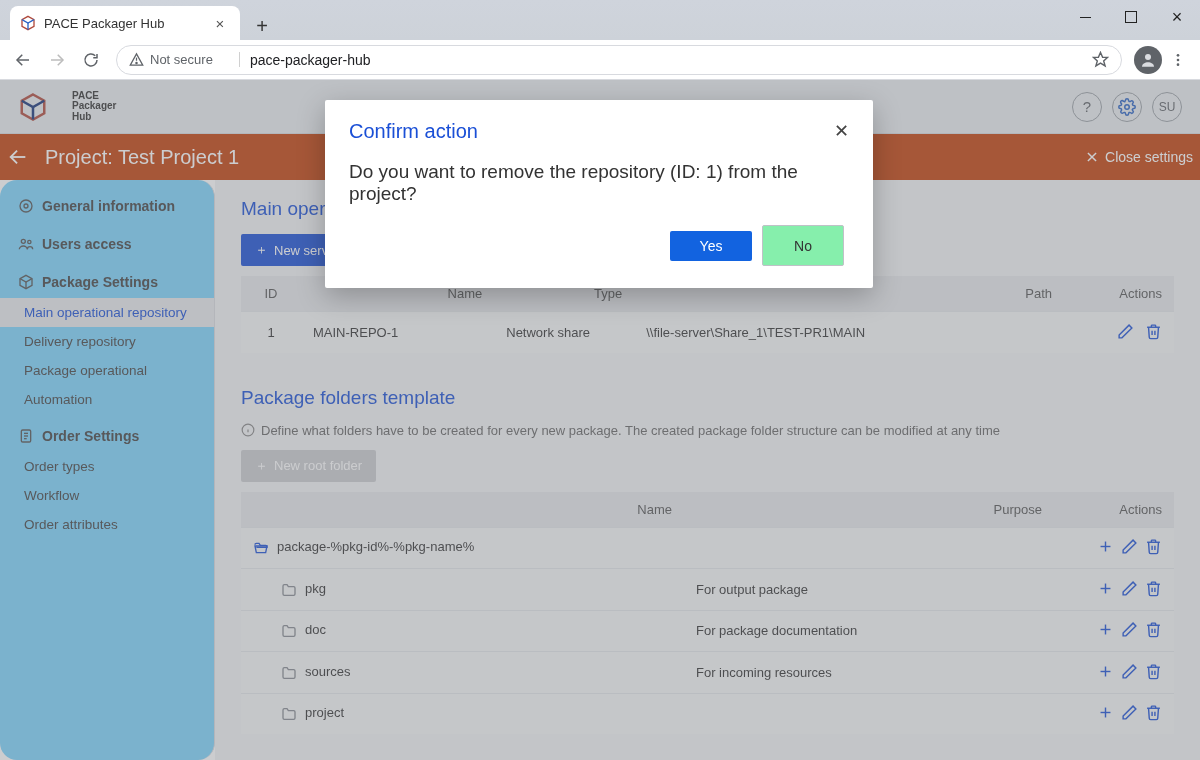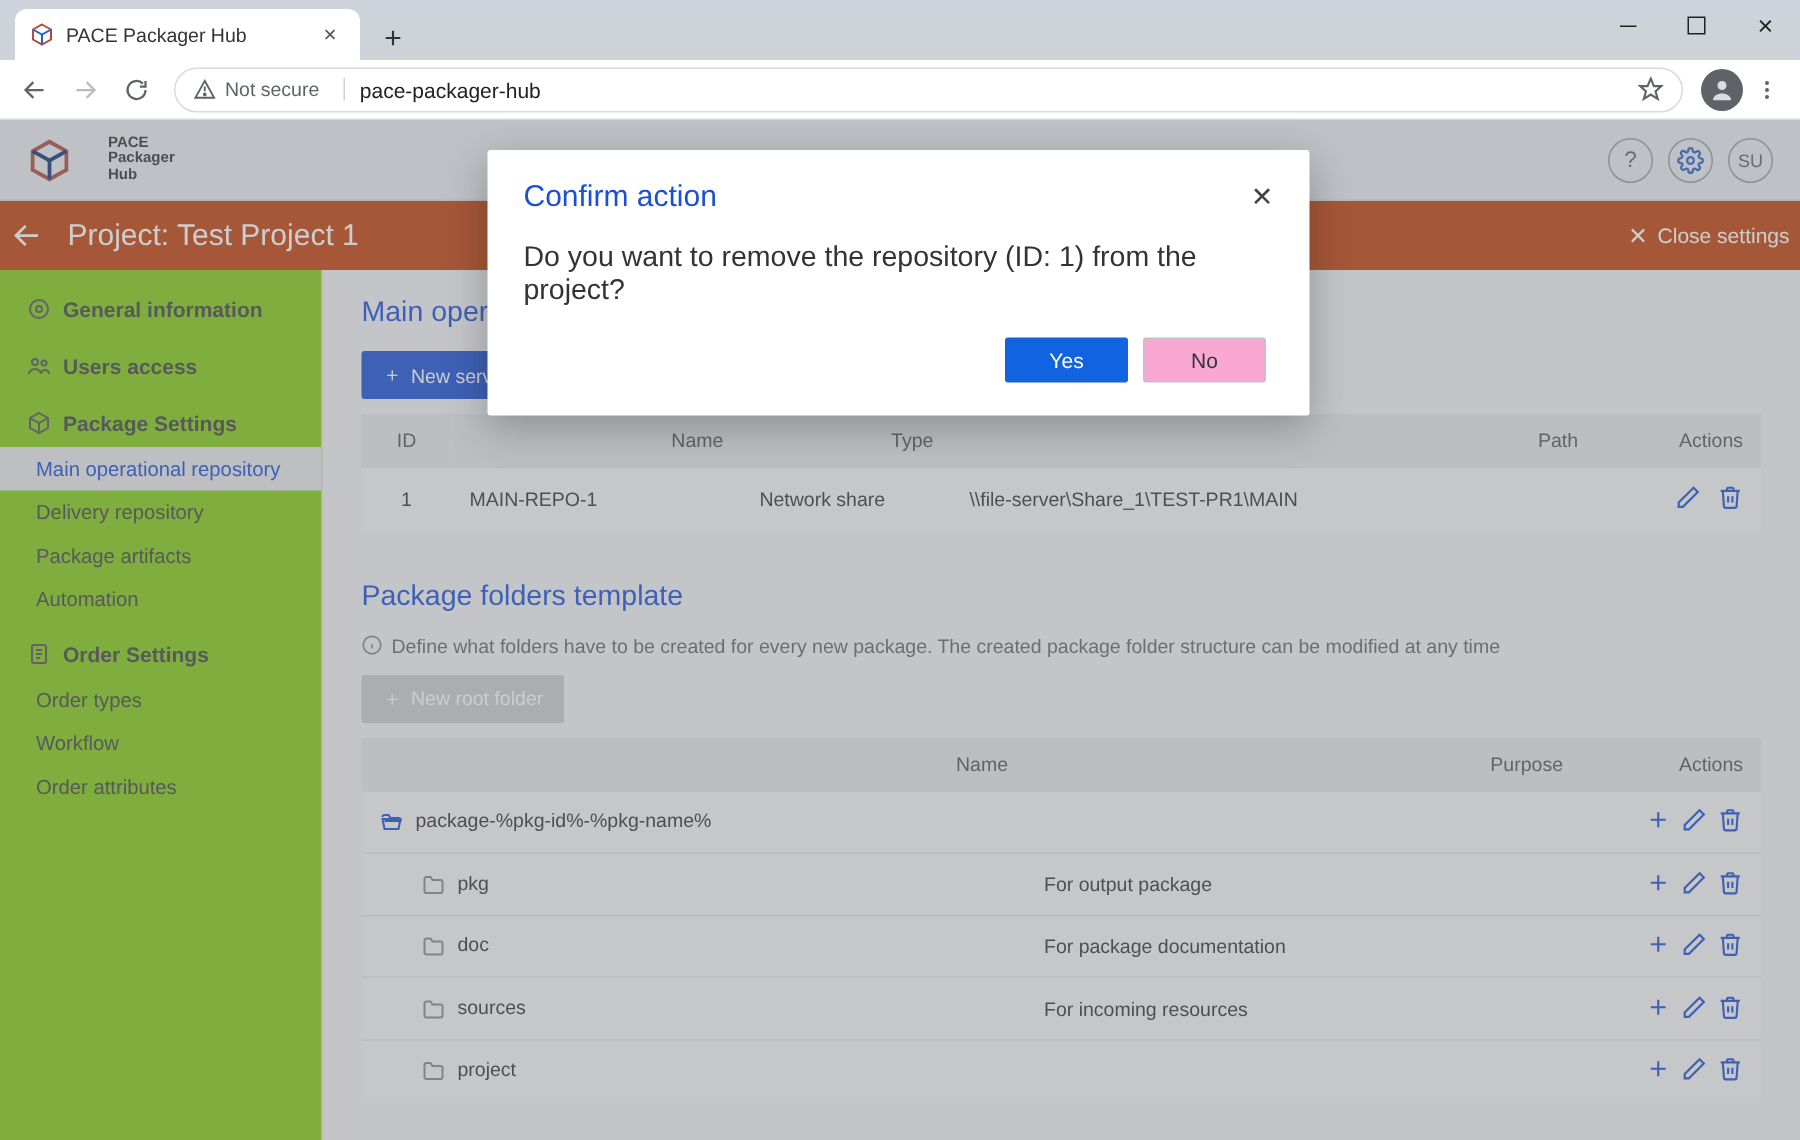"Not secure" .url-box .secure { padding-right: 16px -> 26px }
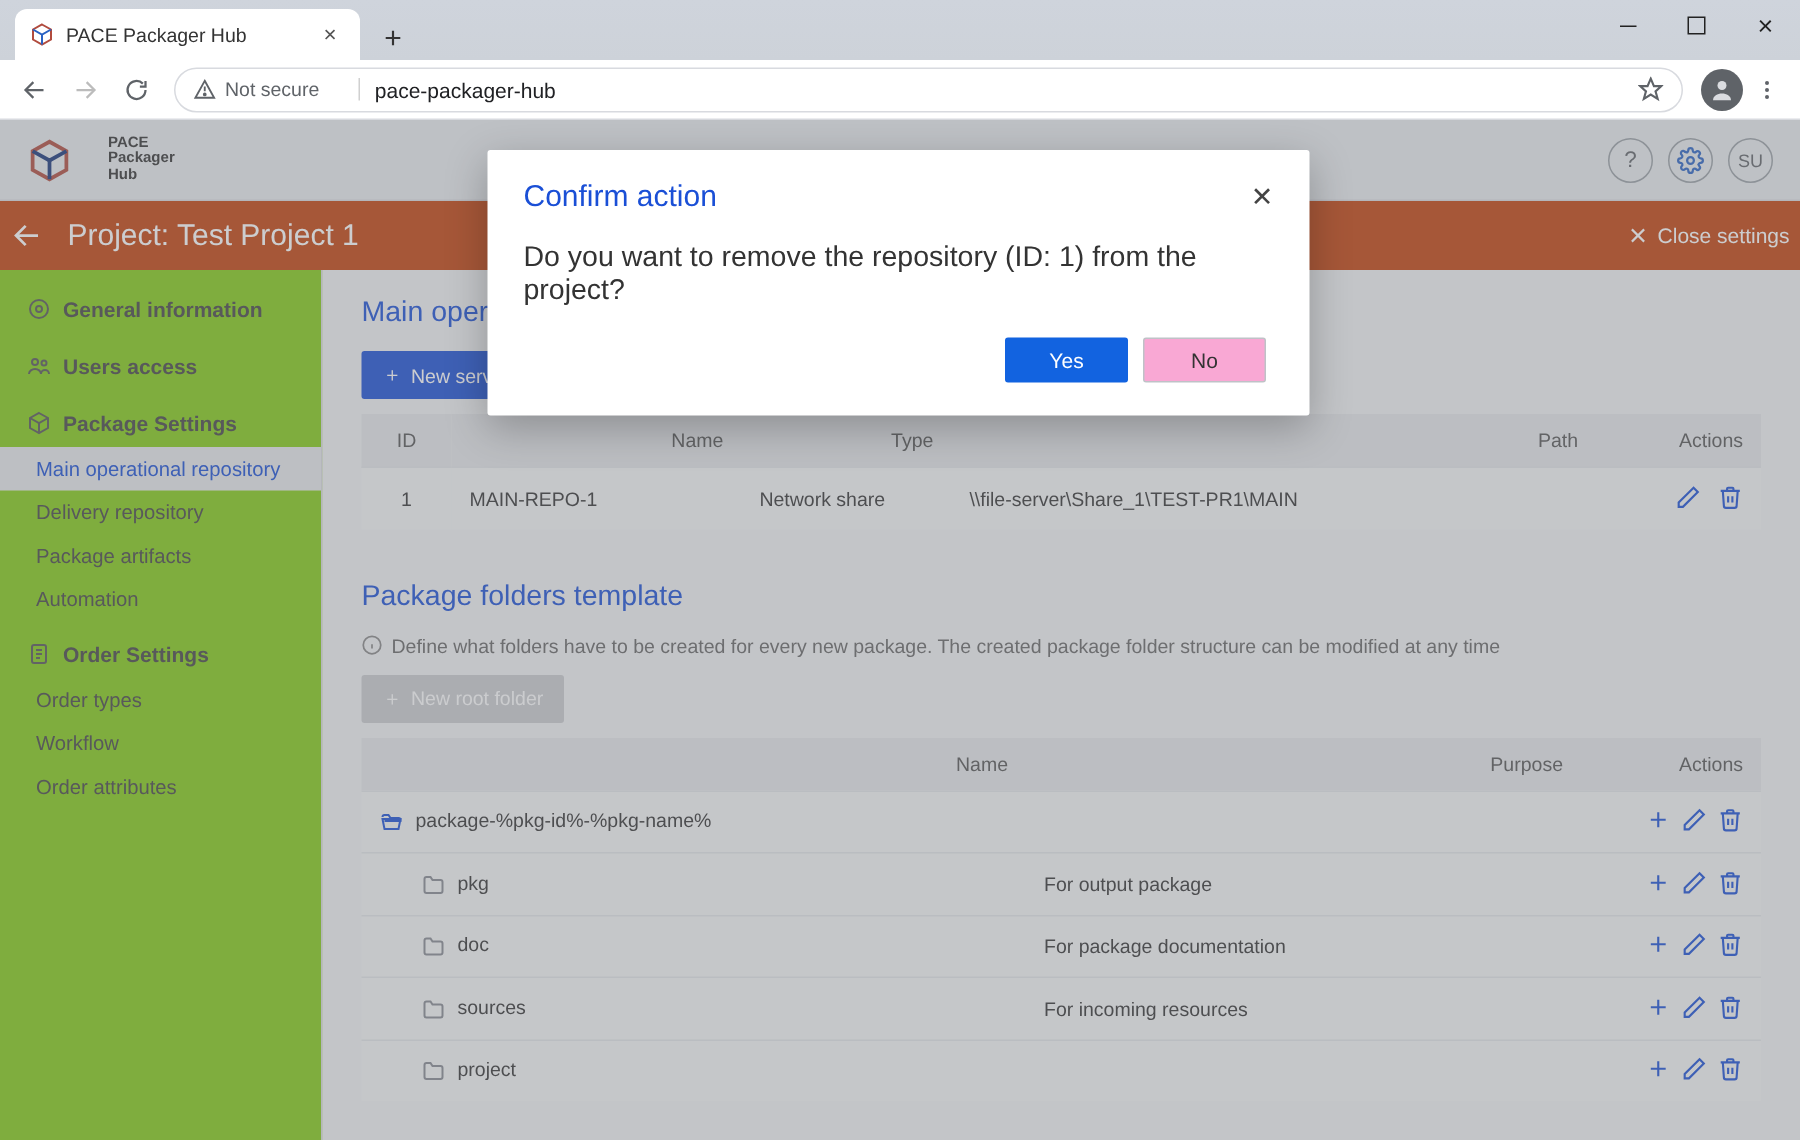"General information" .sidebar { background: #84cc16 -> #7dd3fc; border-radius: none -> 17px }
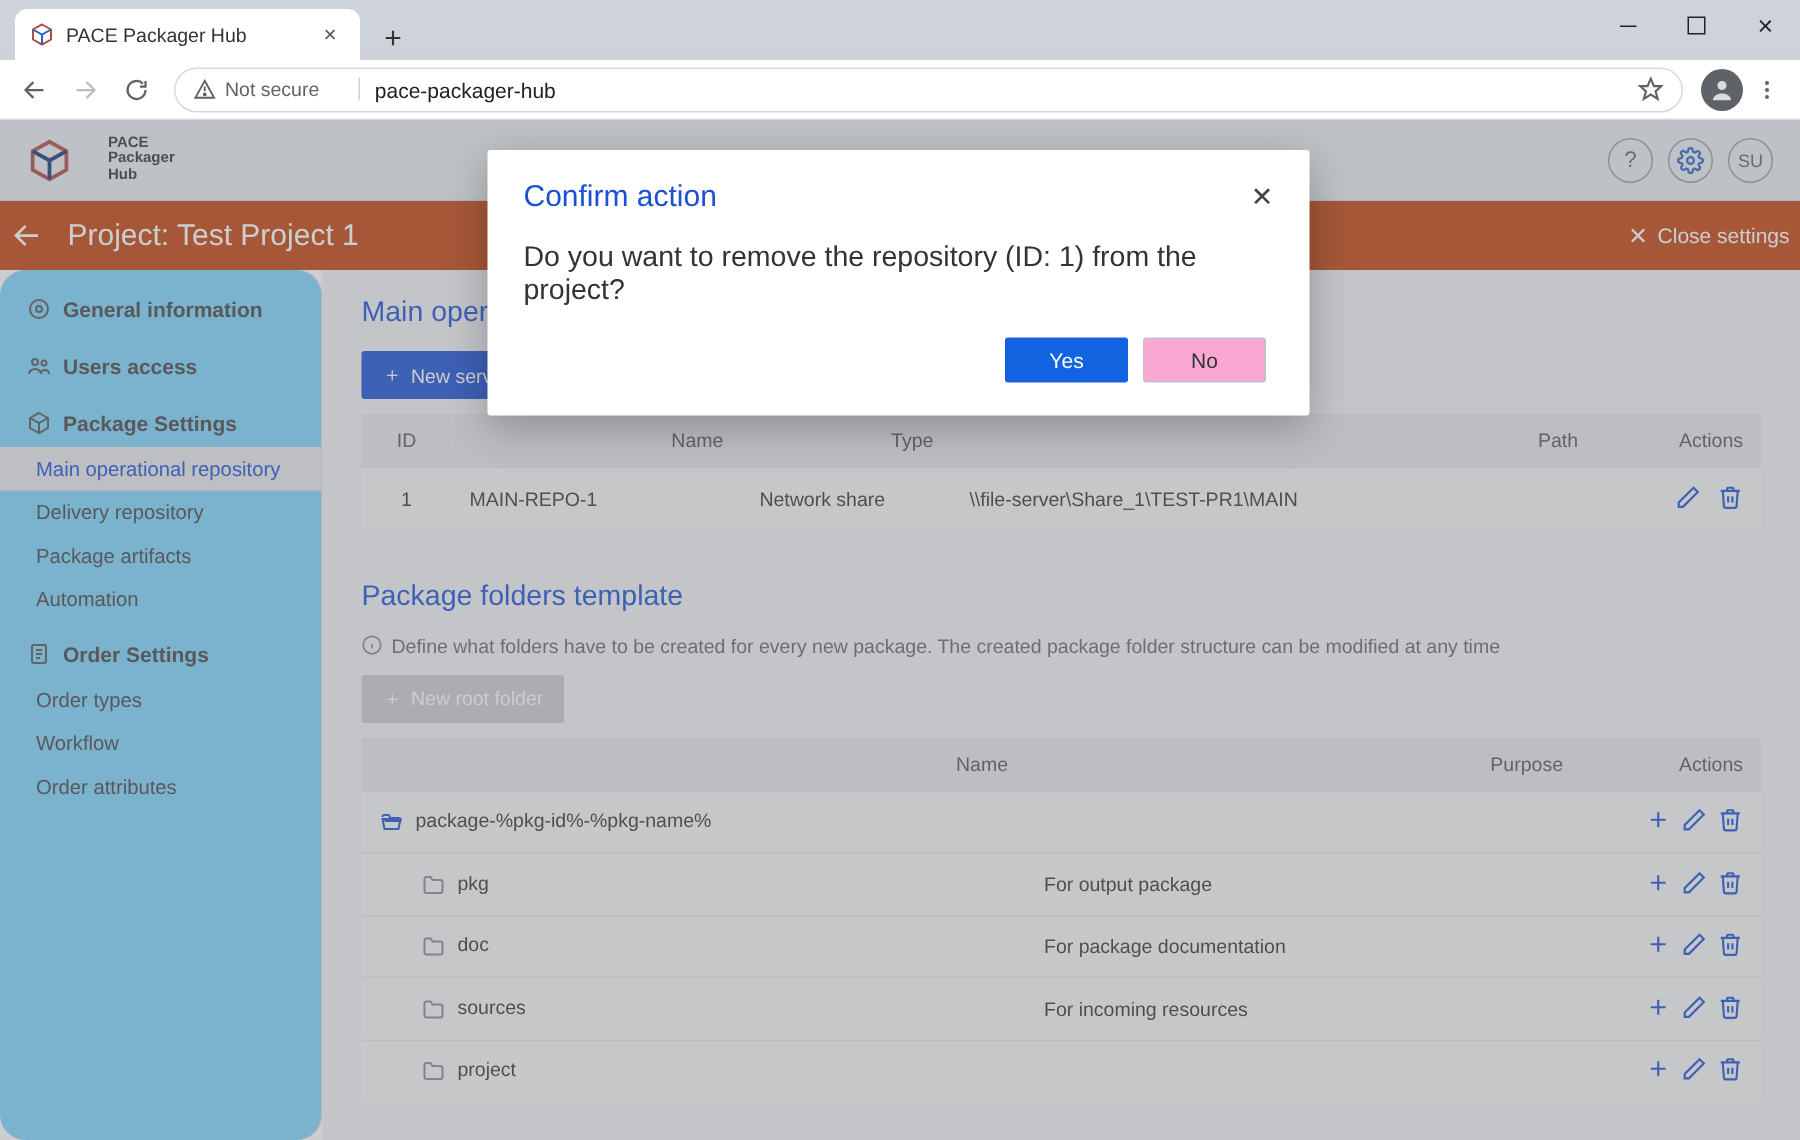"No" .btn-no { background: #f9a8d4 -> #86efac; height: 30px -> 41px }
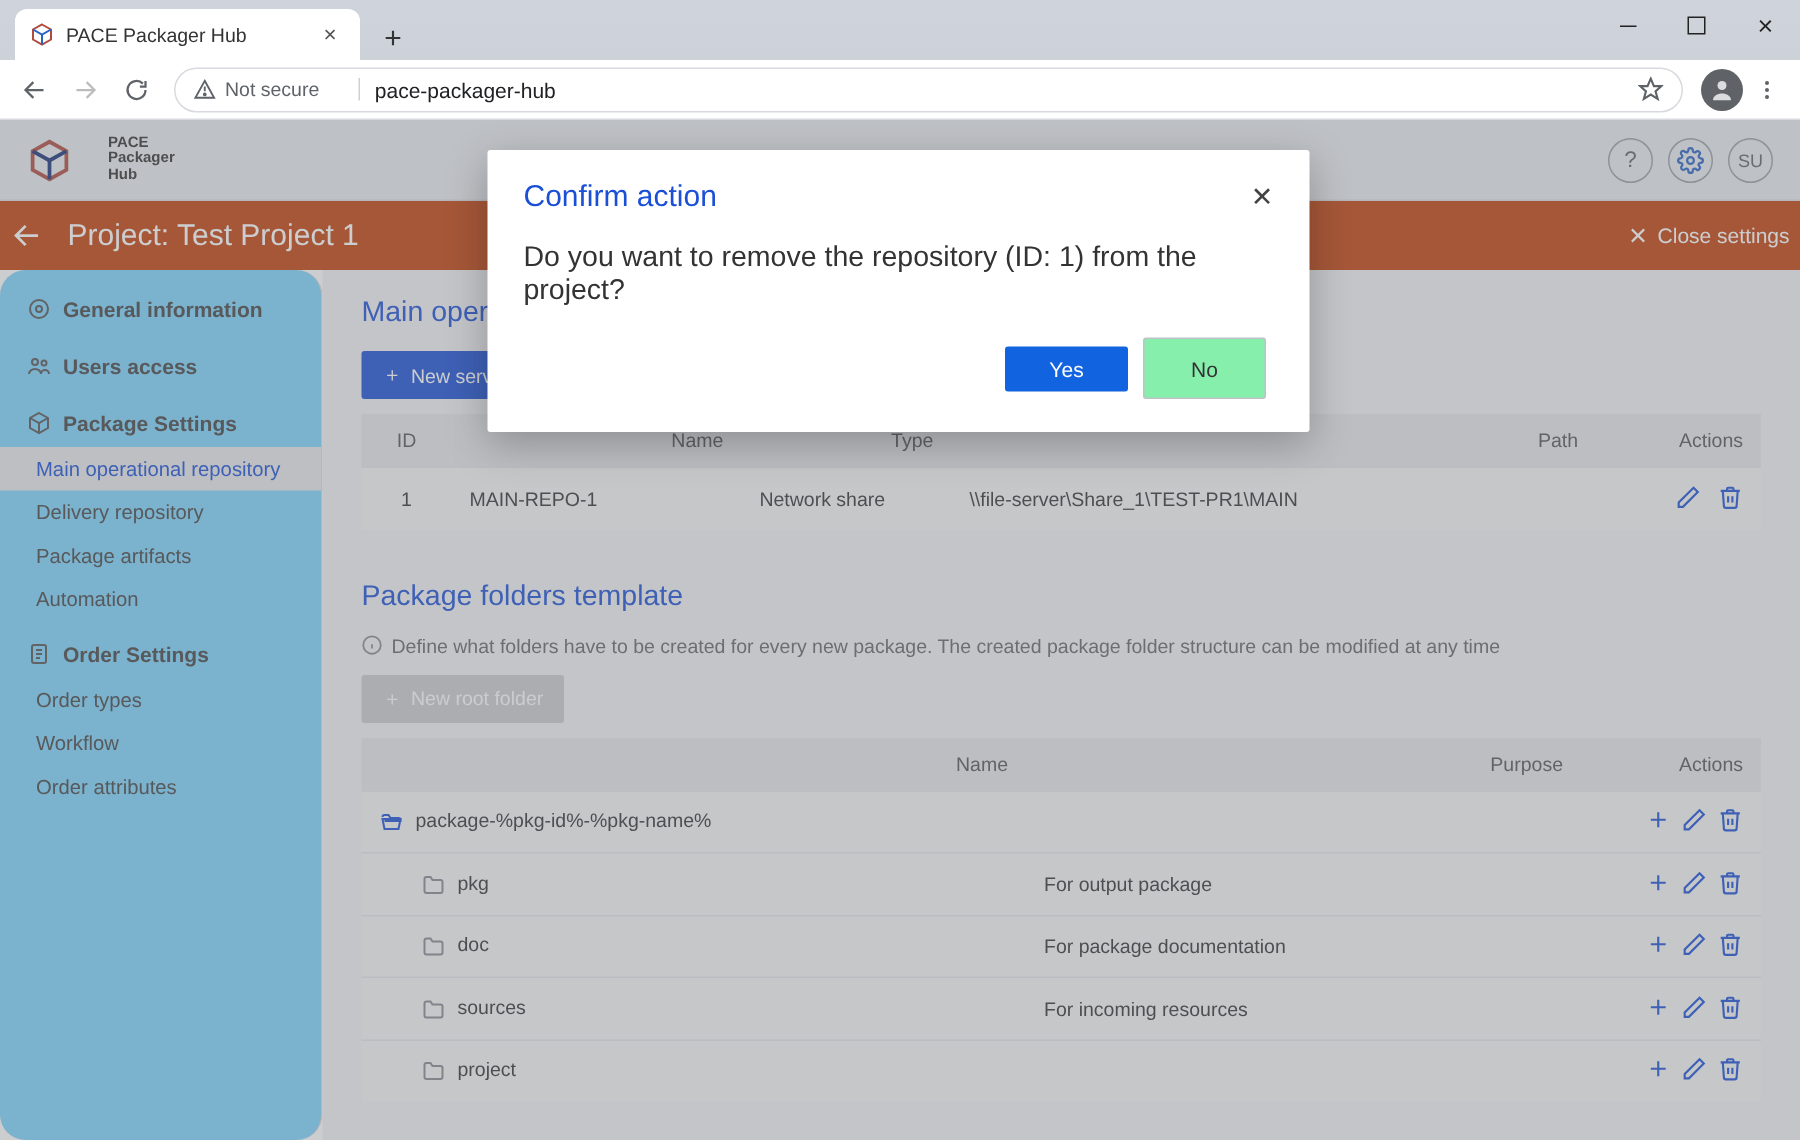"Package artifacts" div.side-item { text: artifacts -> operational }
